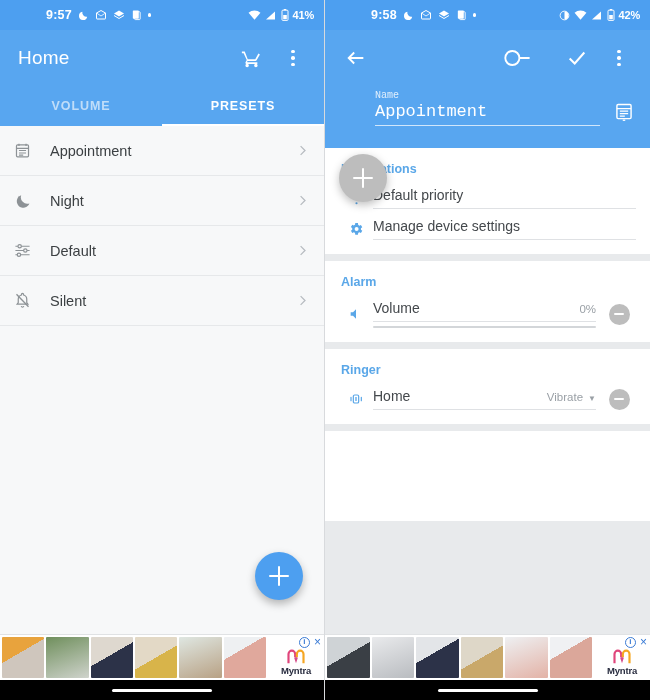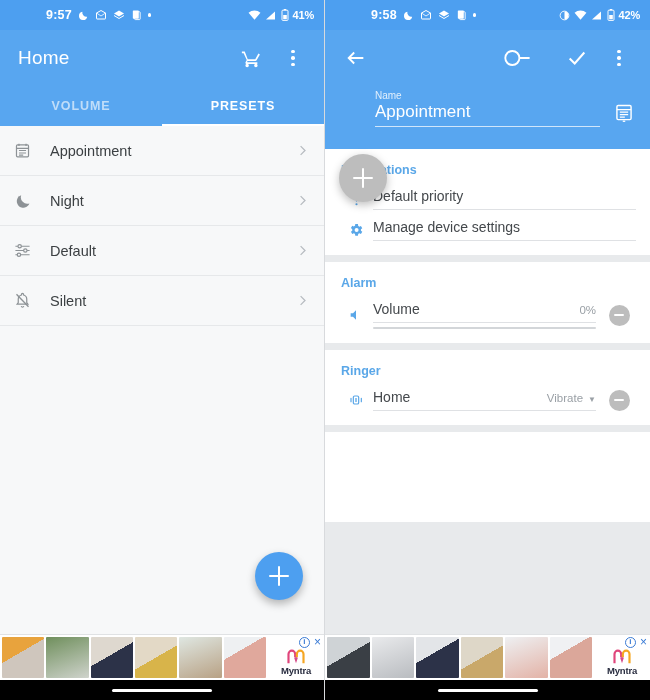"Name" .name-wrap { font-family: none -> Liberation Mono, monospace }
